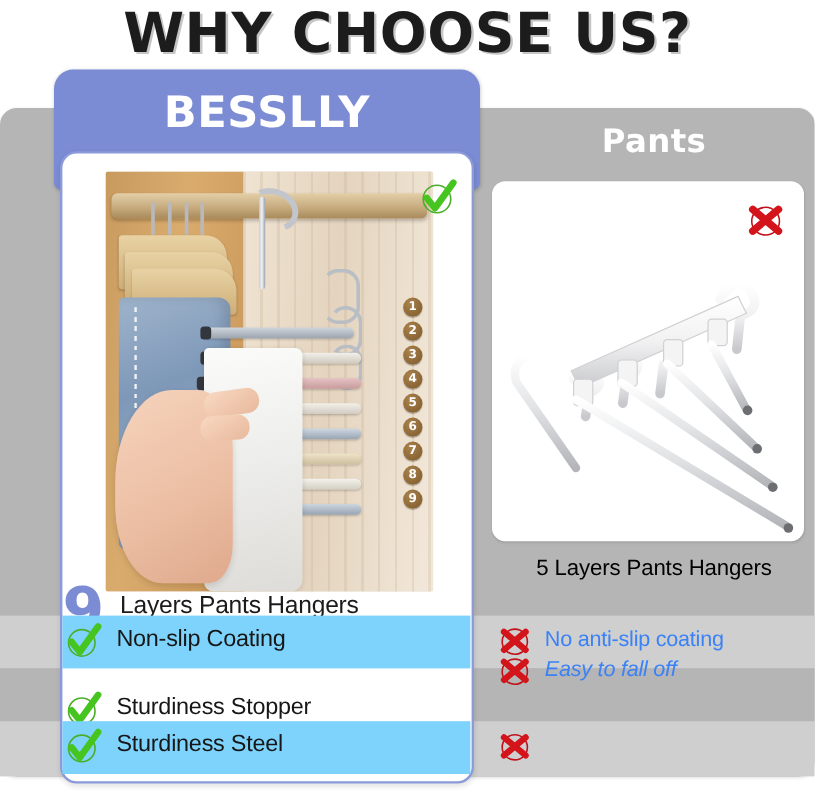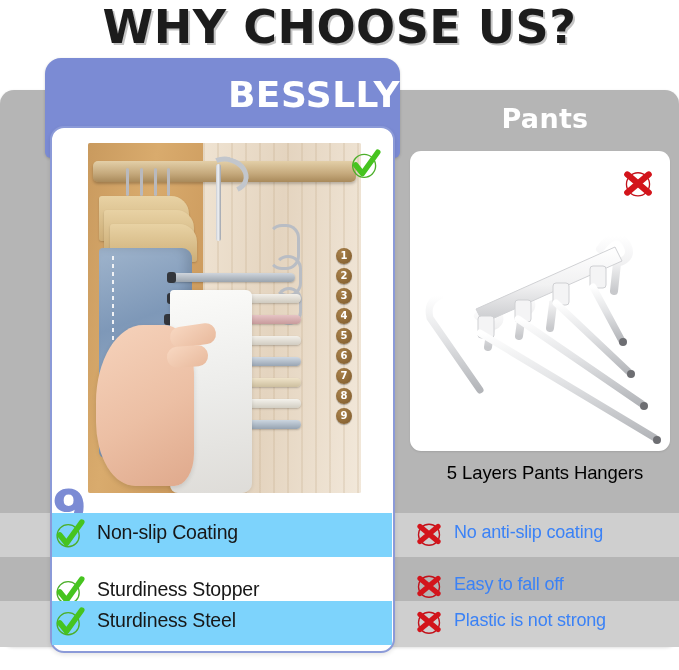"BESSLLY" .brand { text-align: right -> center }
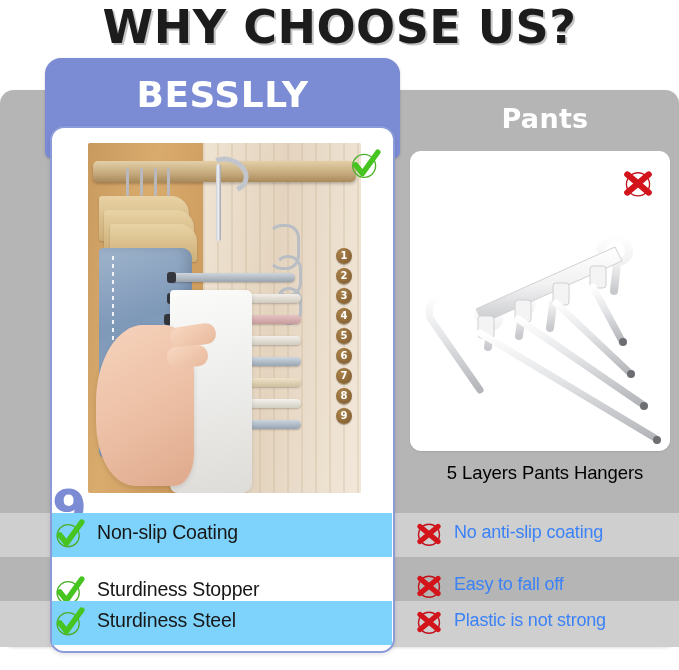"Layers Pants Hangers" div.nine-label { html: none -> <div>Layers Pants Hangers</div> }
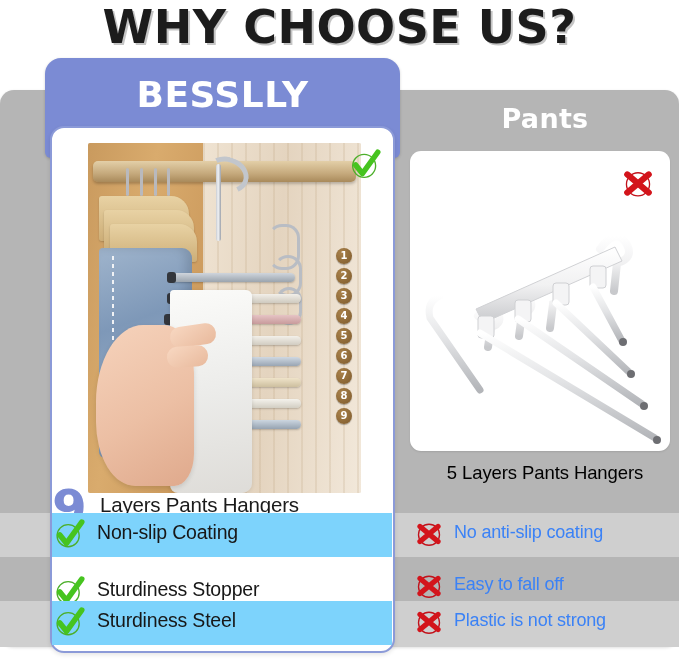"Easy to fall off" div.con-row { font-style: none -> italic; top: 565px -> 538px }
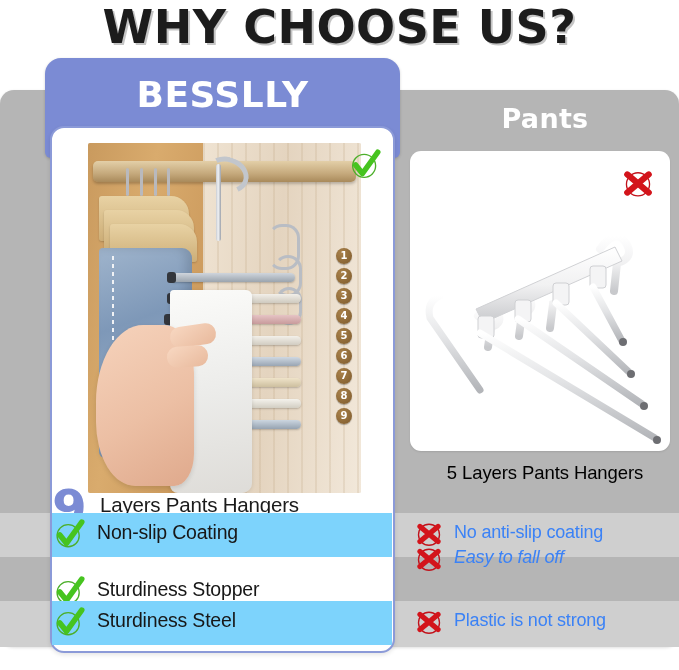"Plastic is not strong" span.txt { html: <span>Plastic is not strong</span> -> none }
